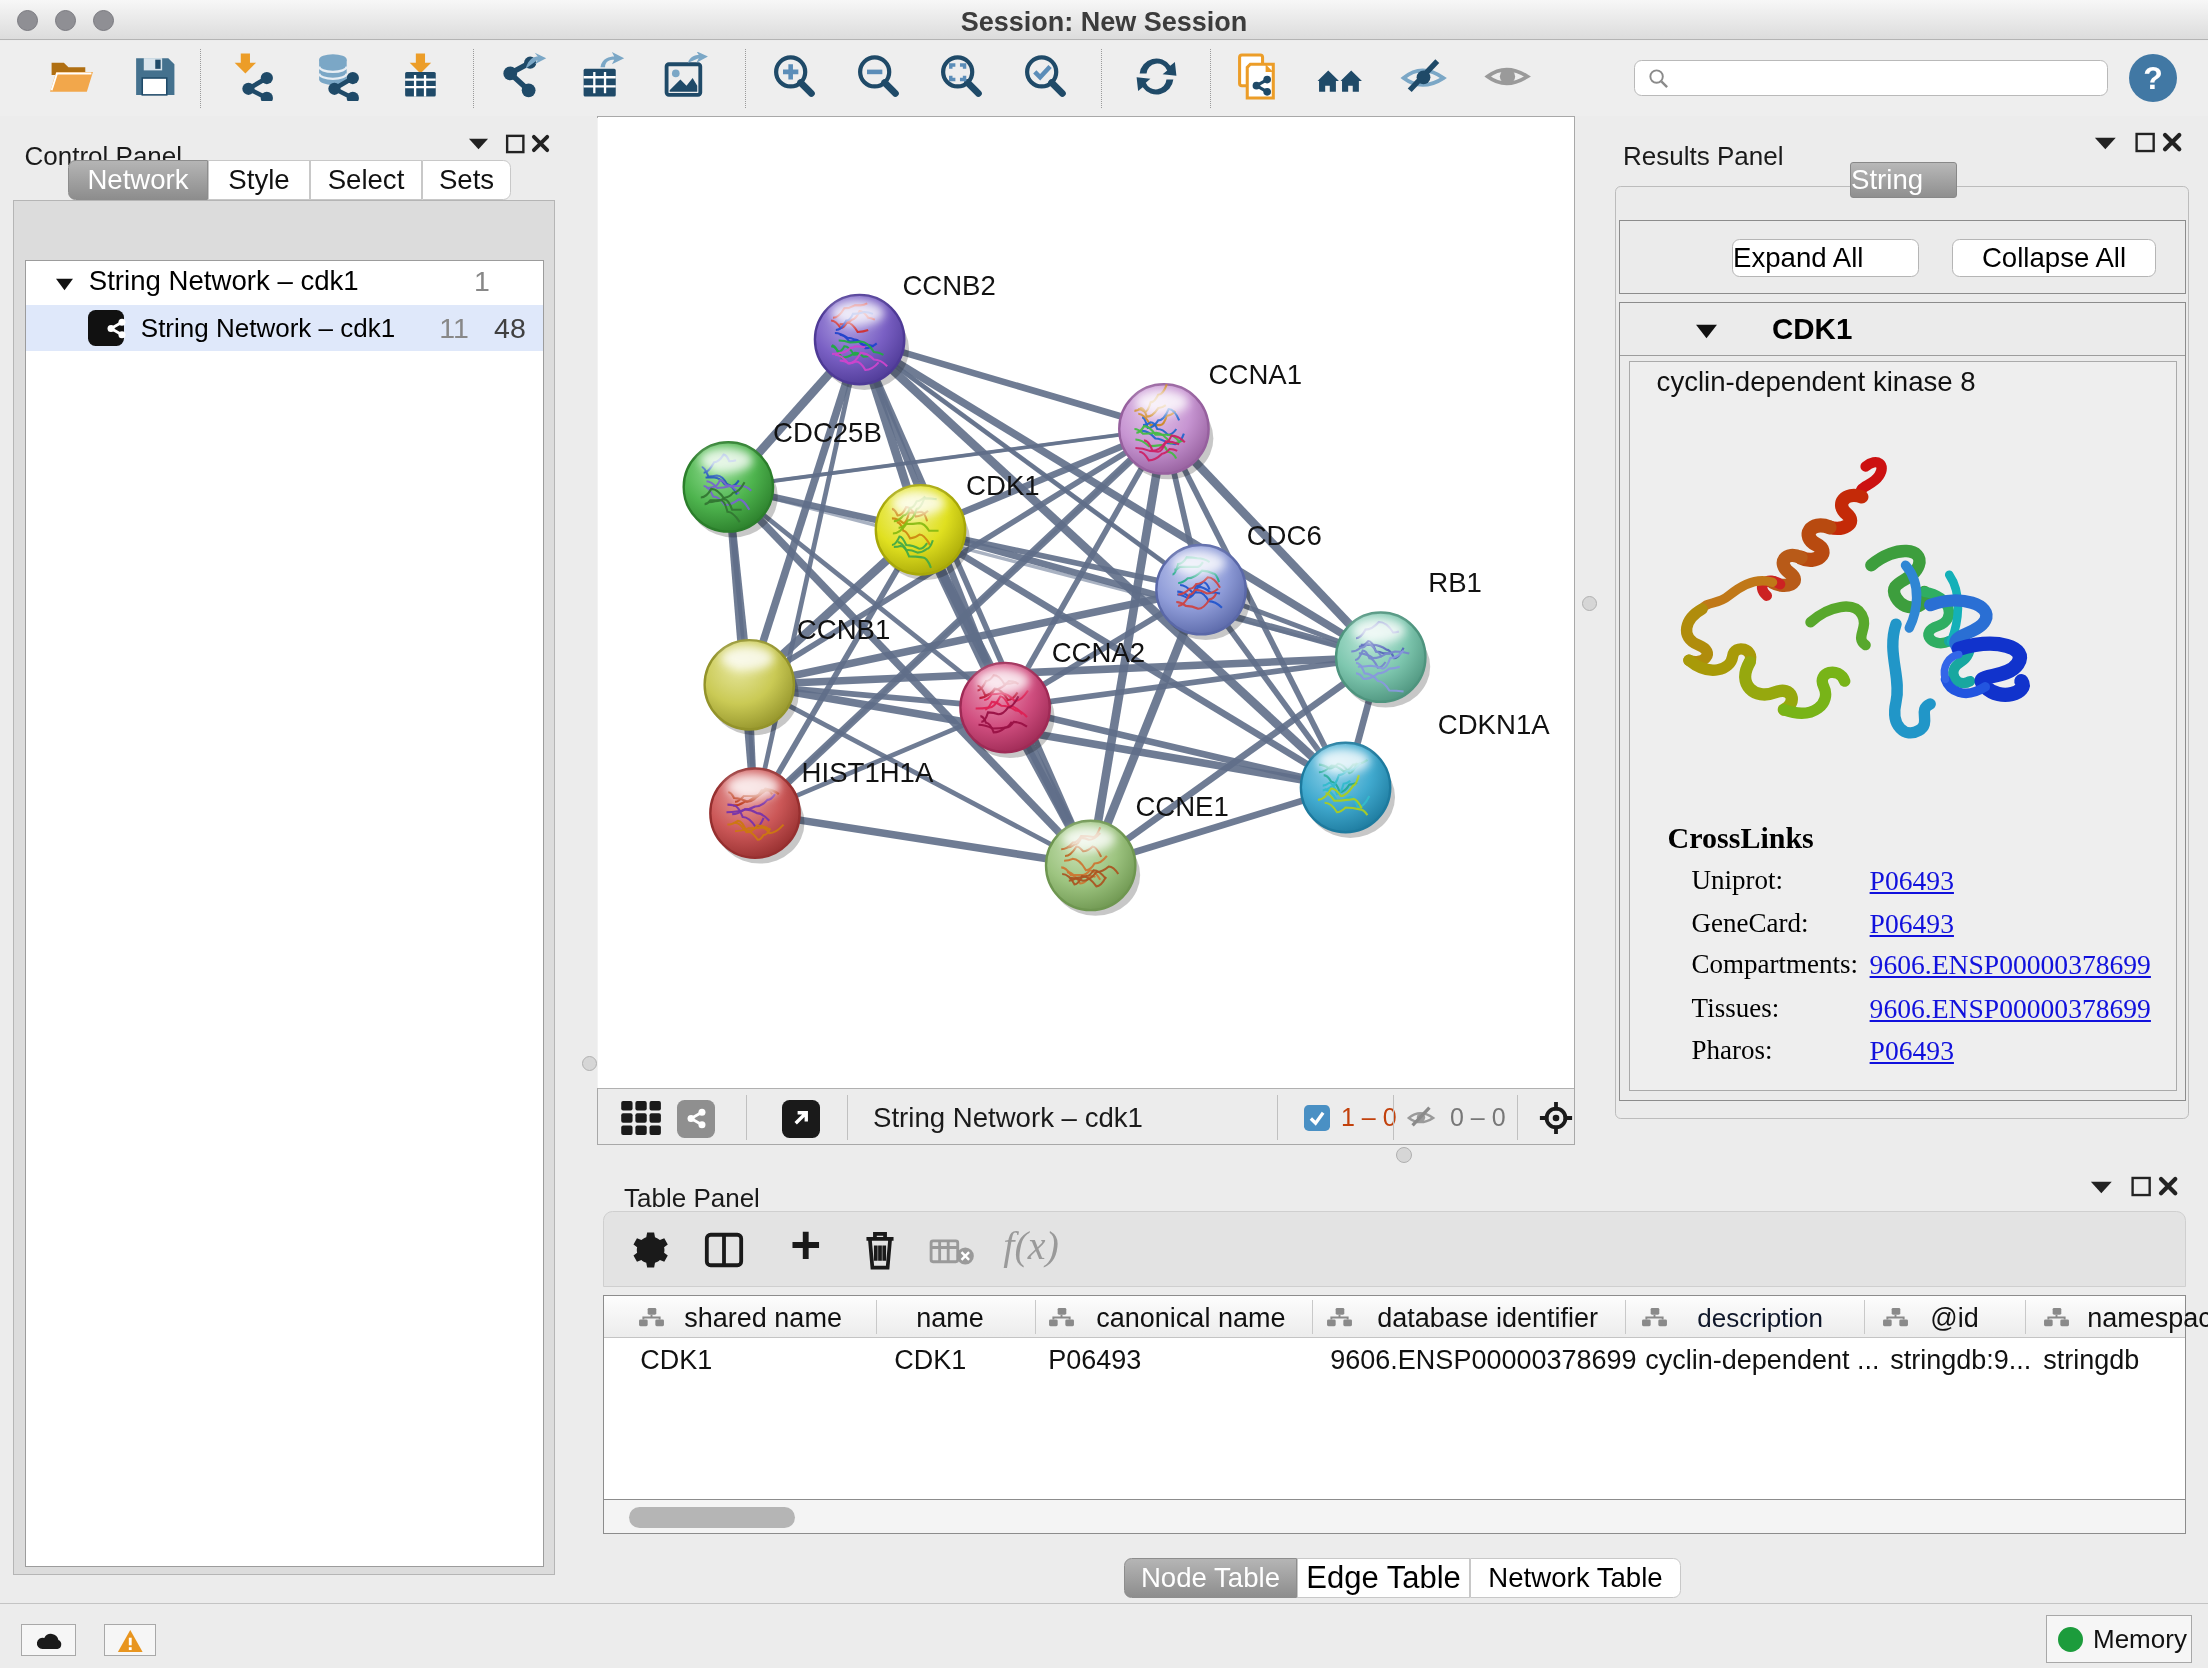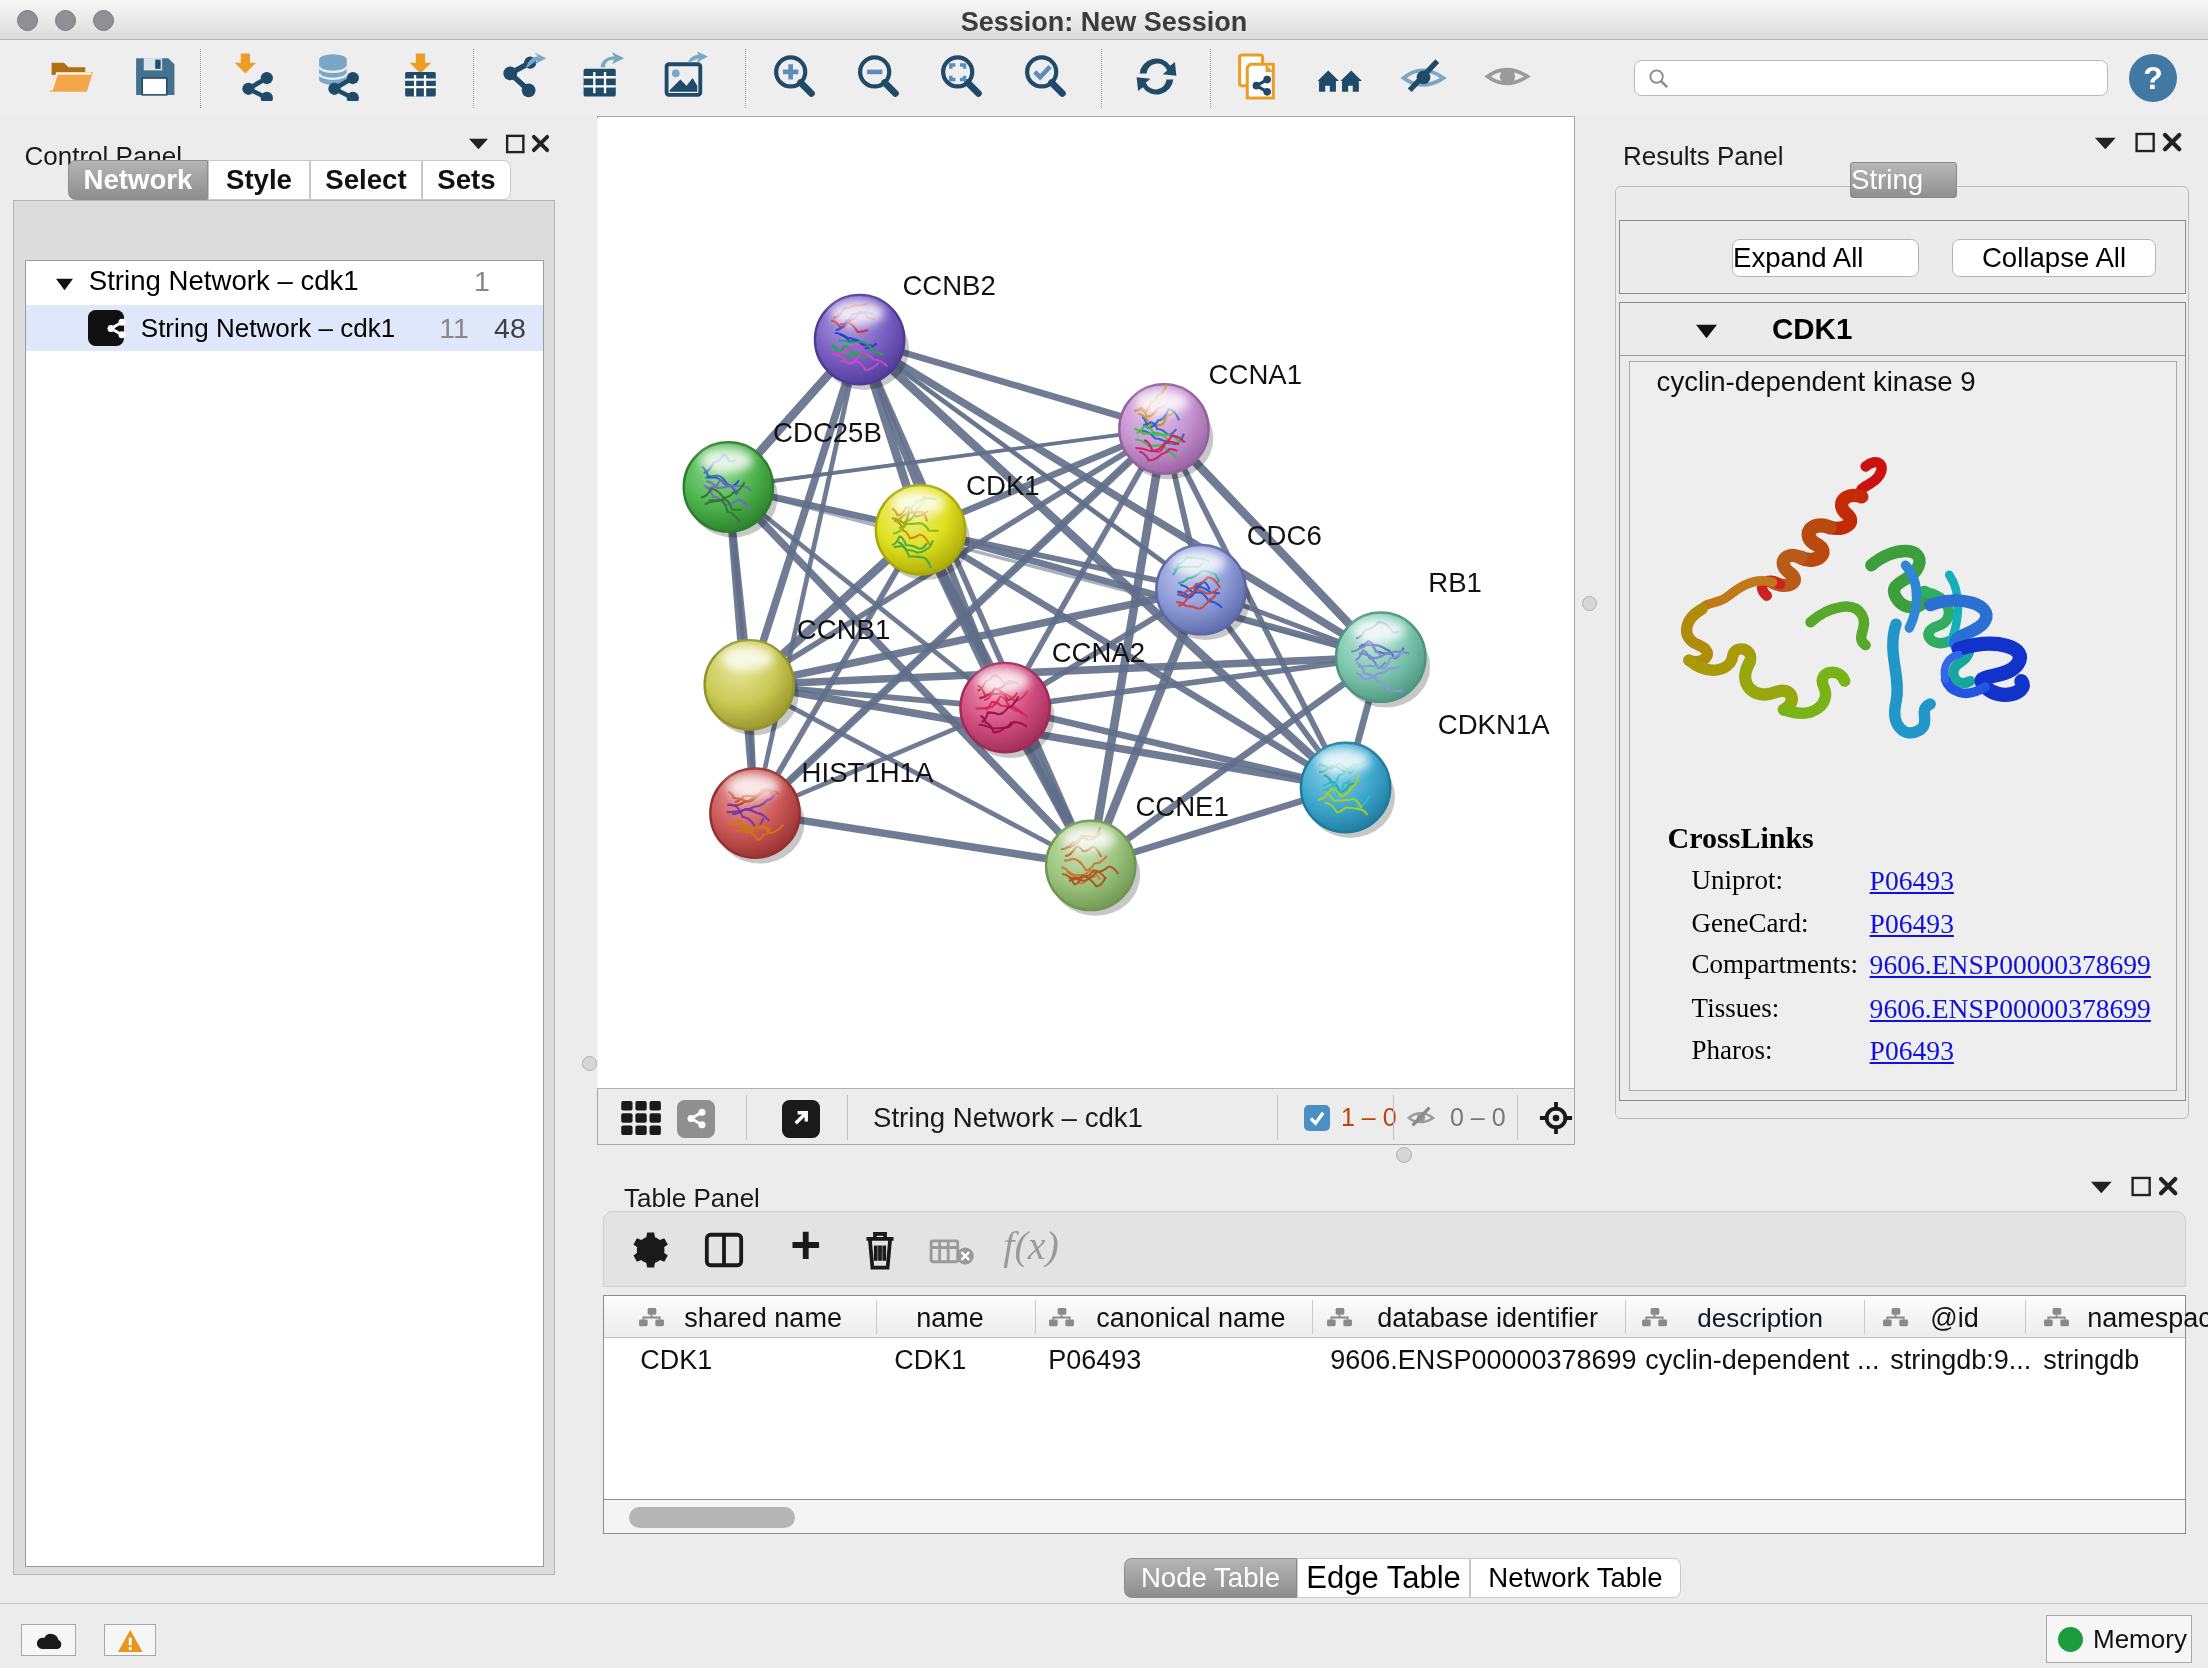"Network" .tab { font-weight: bold -> none }
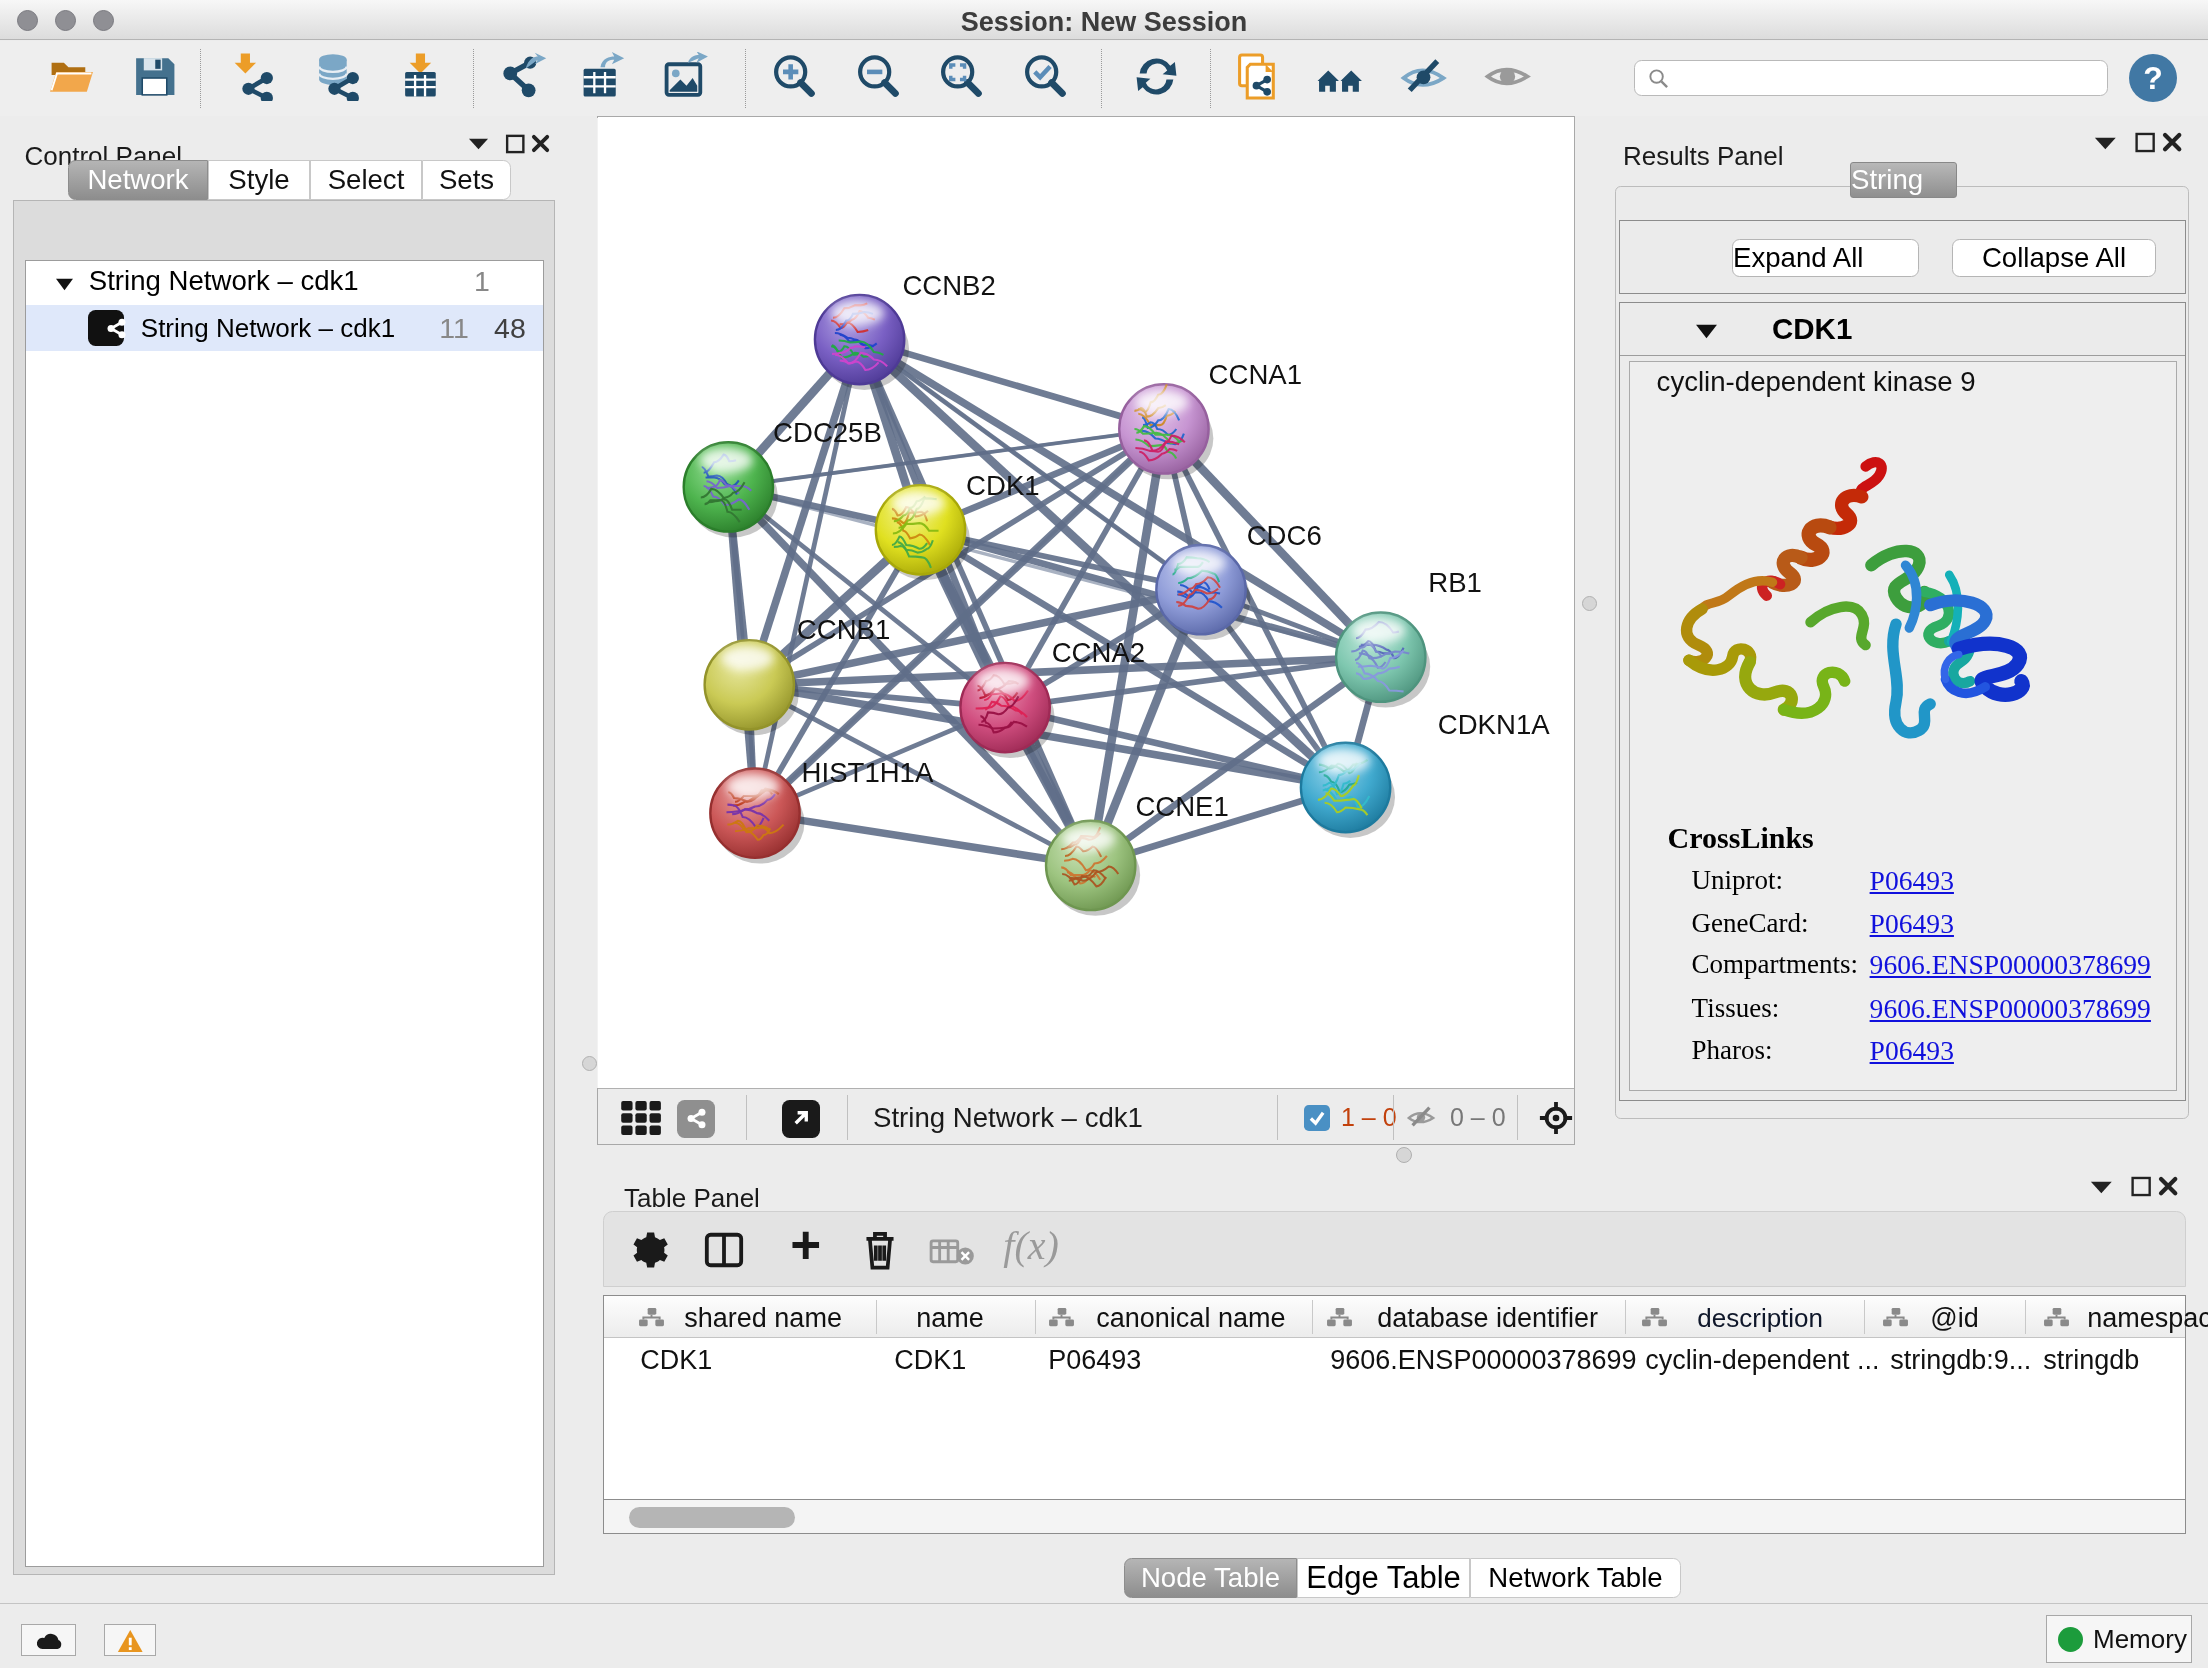"cyclin-dependent kinase 9" div { text: 9 -> 8 }
